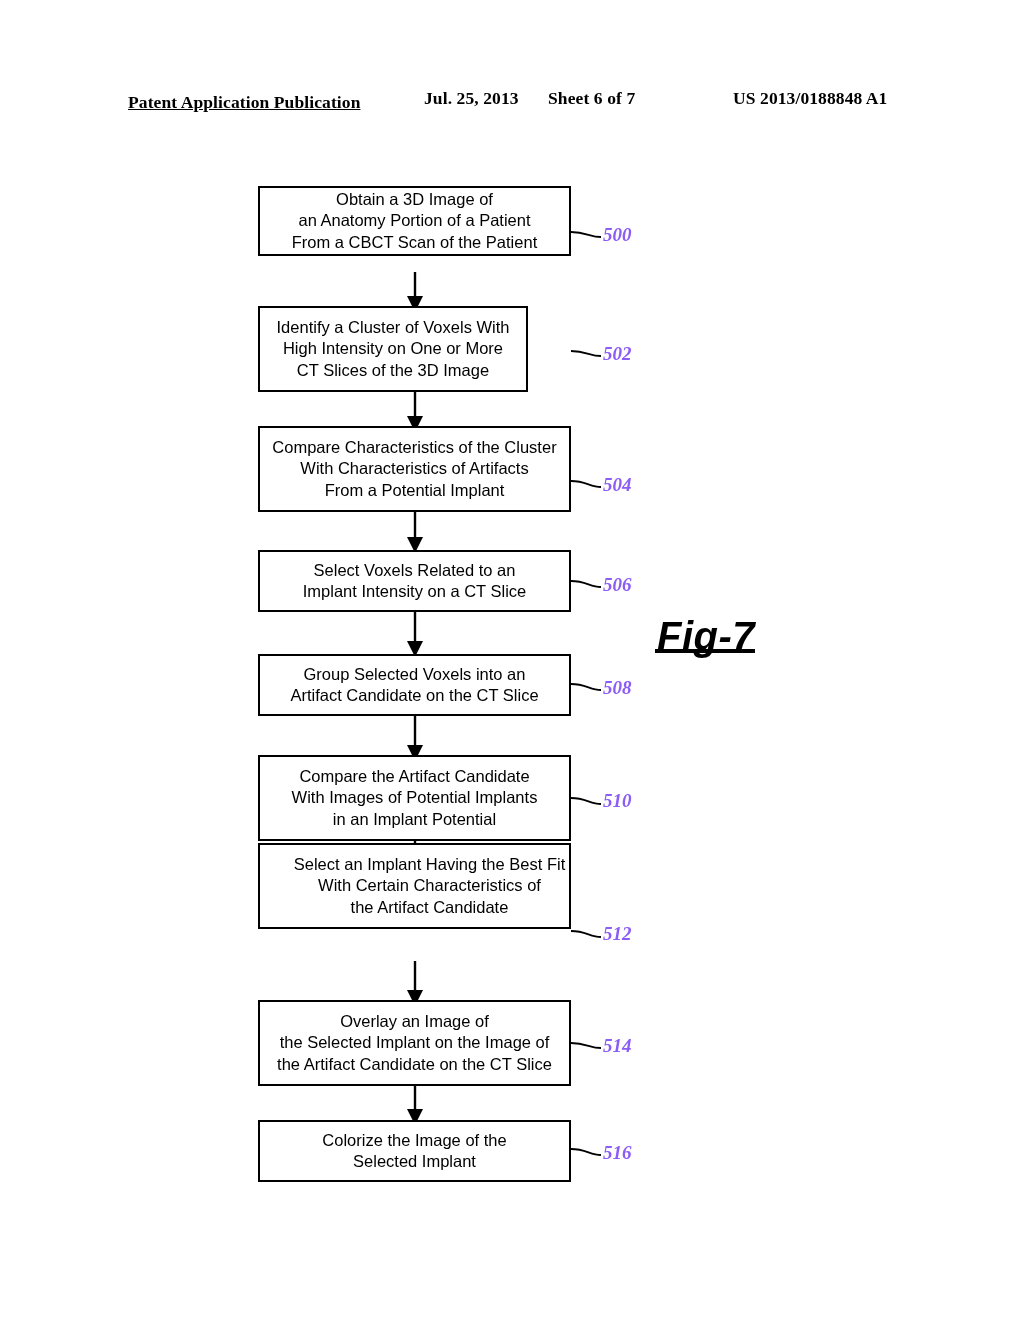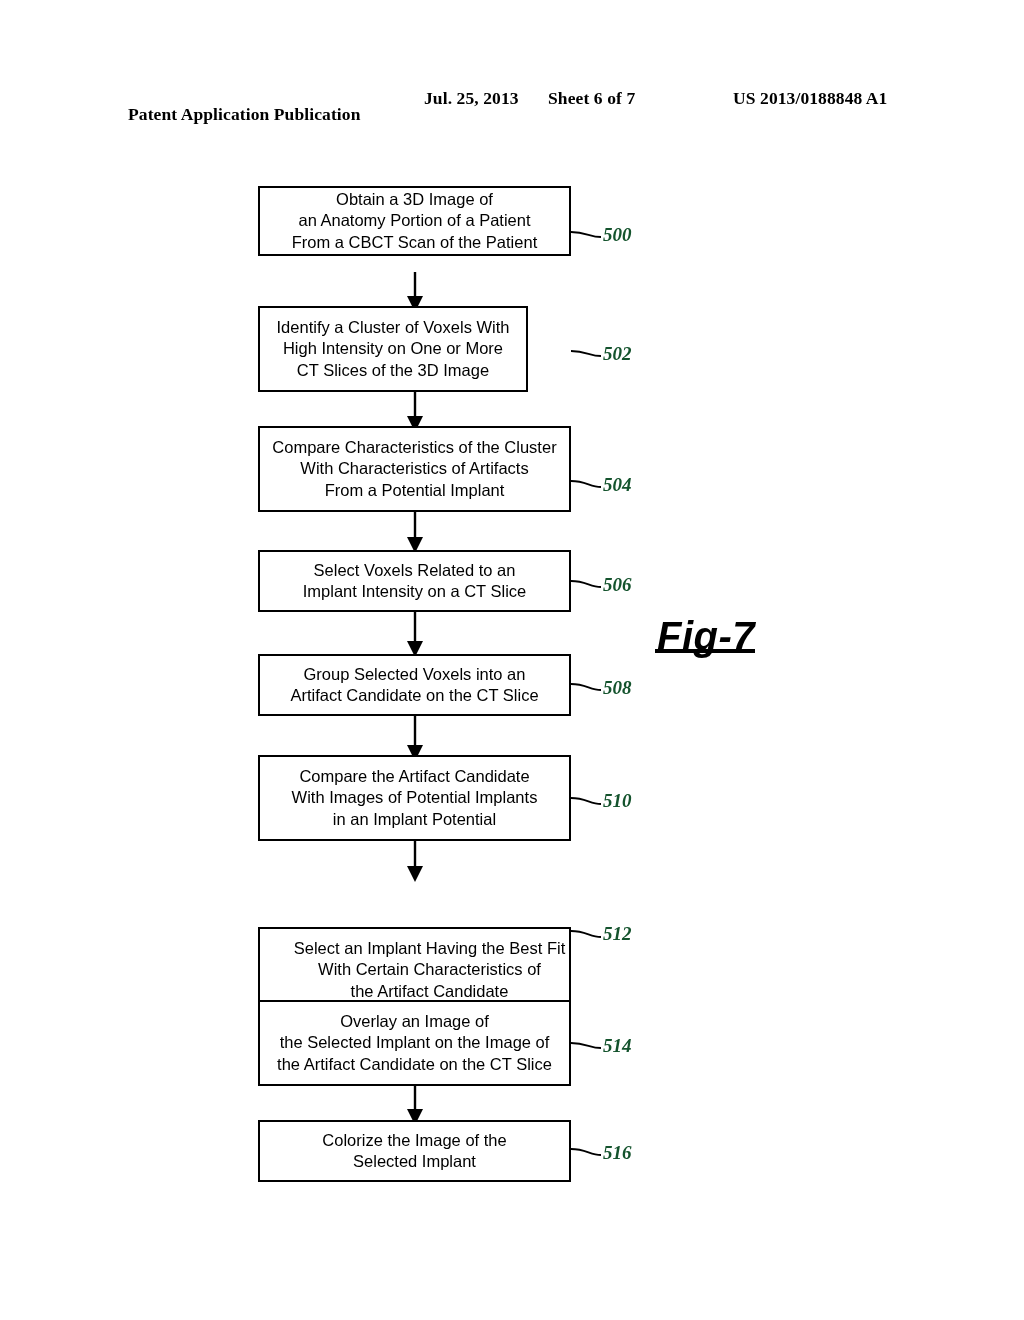"Patent Application Publication" #page-header .hdr-pub { text-decoration: none -> underline; top: 16px -> 4px }
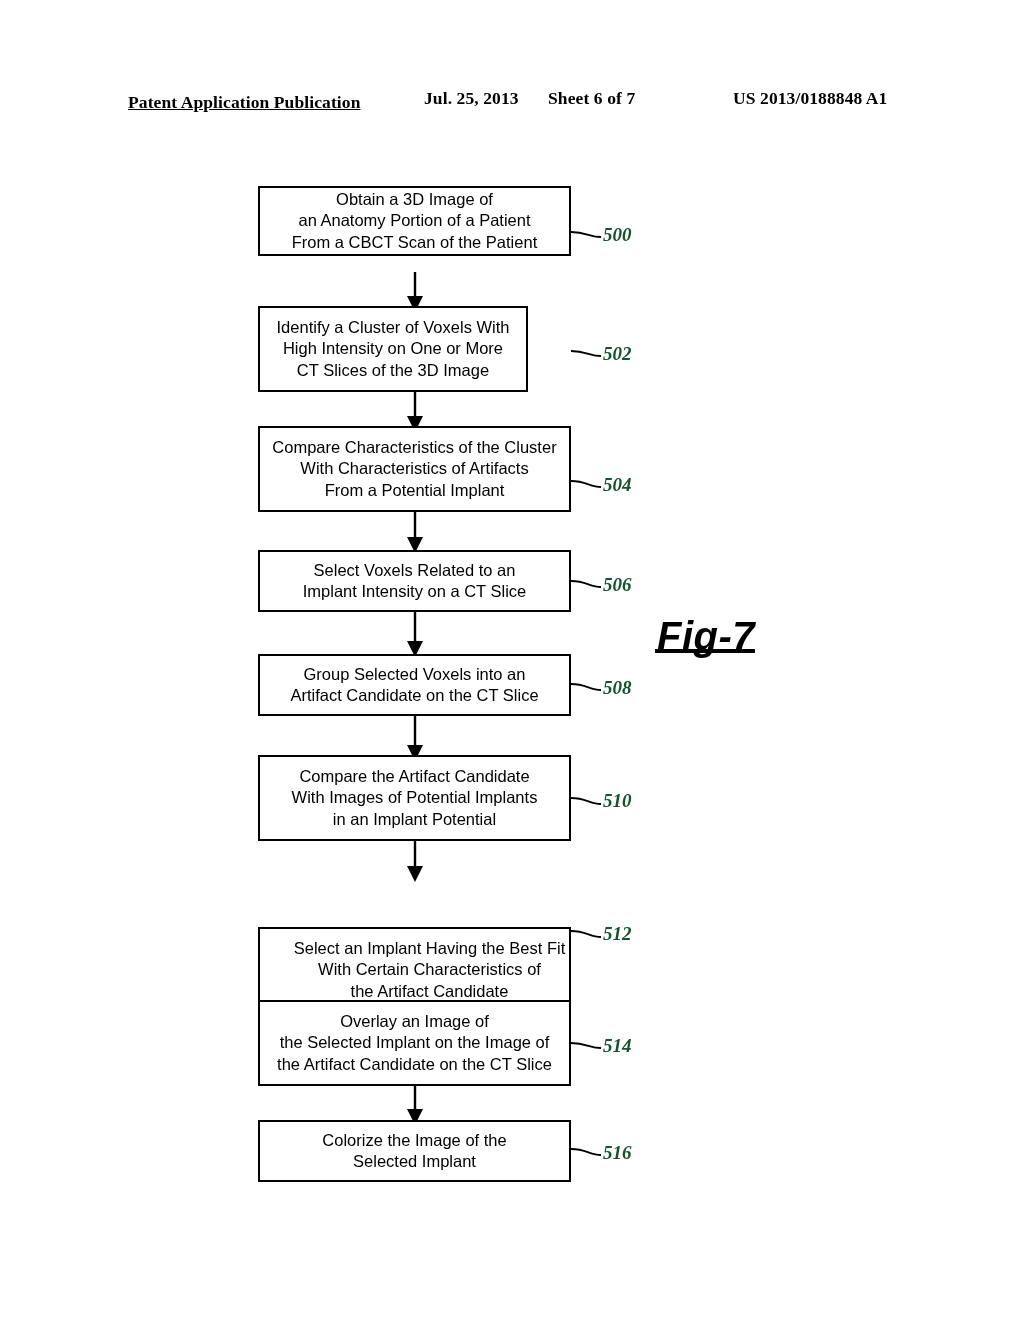"500" .ref-num { color: #14532d -> #8b5cf6 }
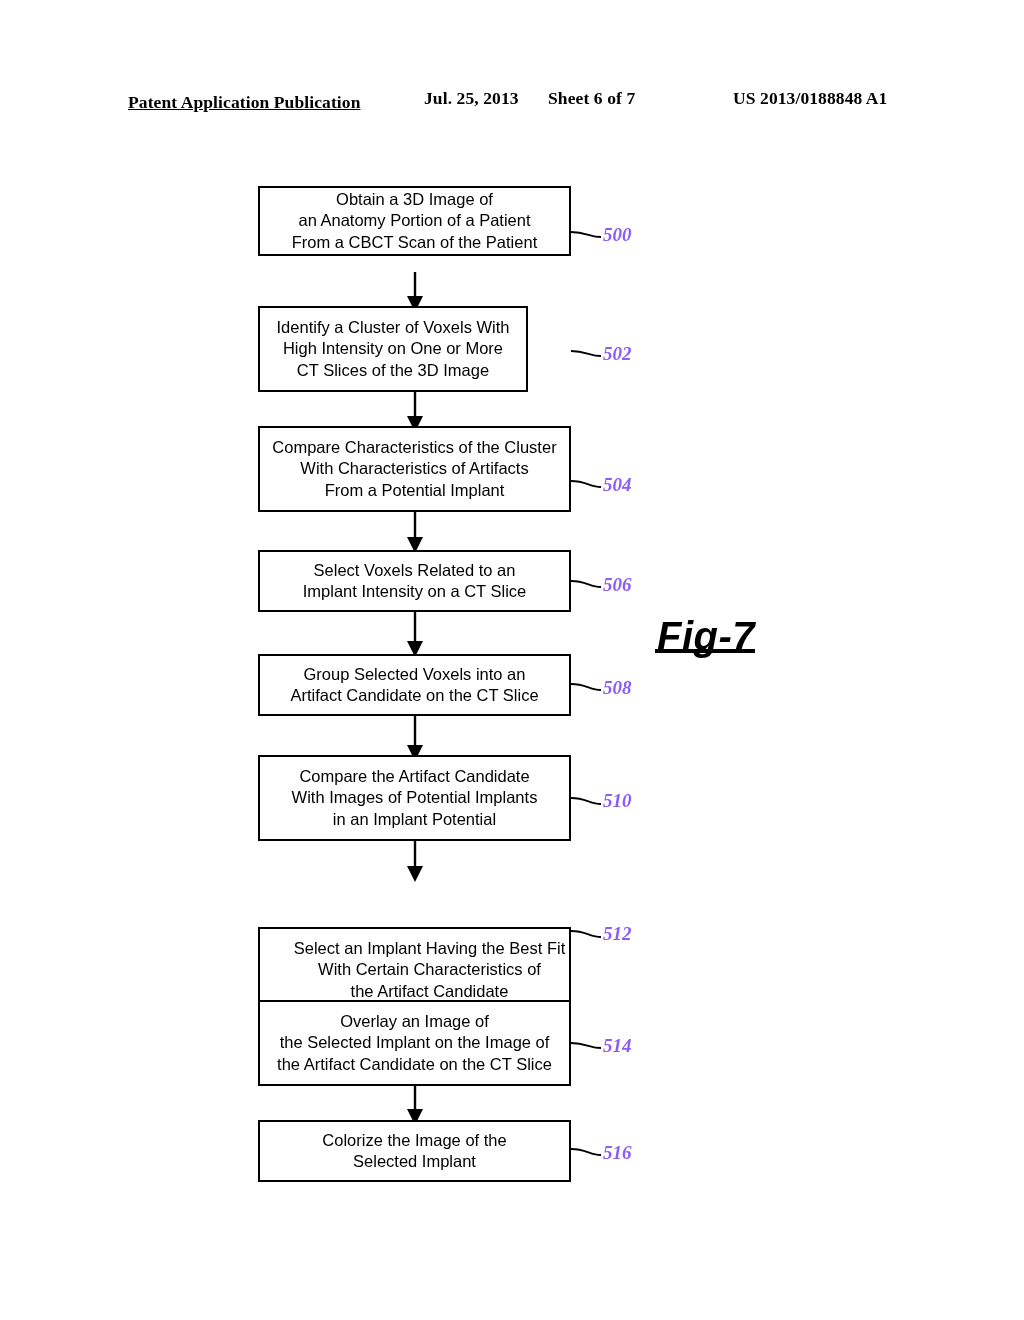"Select an Implant Having the" div.fc-box { top: 927px -> 843px }
